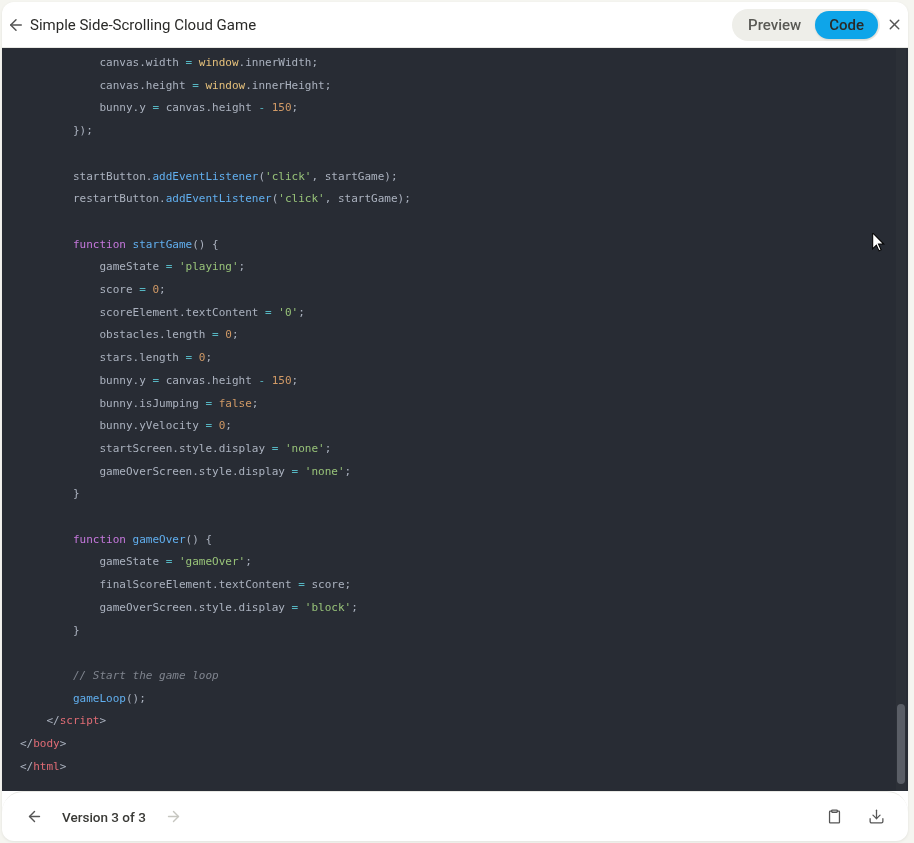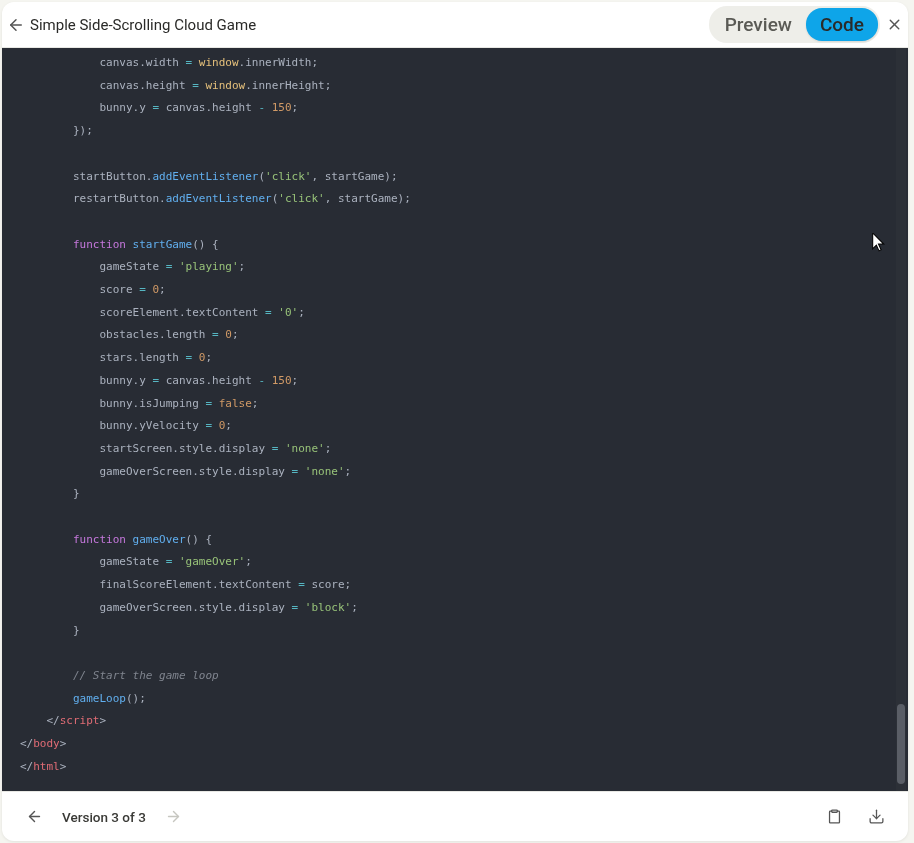"Preview" .toggle-btn { font-size: 19px -> 15px }
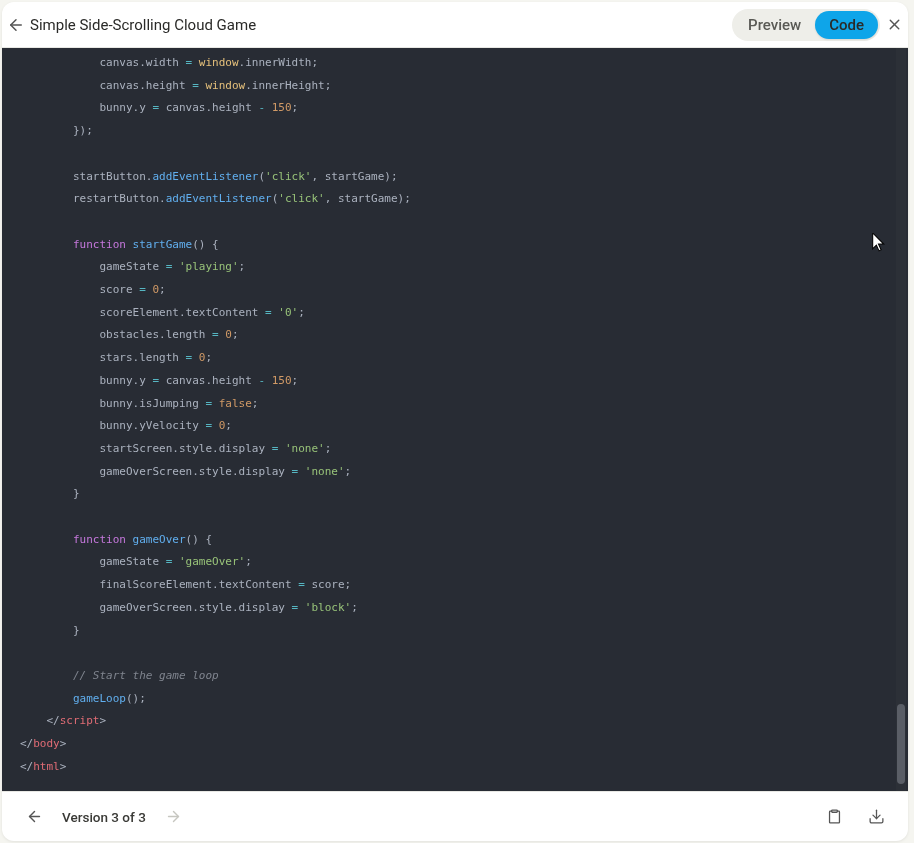"Version 3 of 3" .footer { border-radius: none -> 21px }
